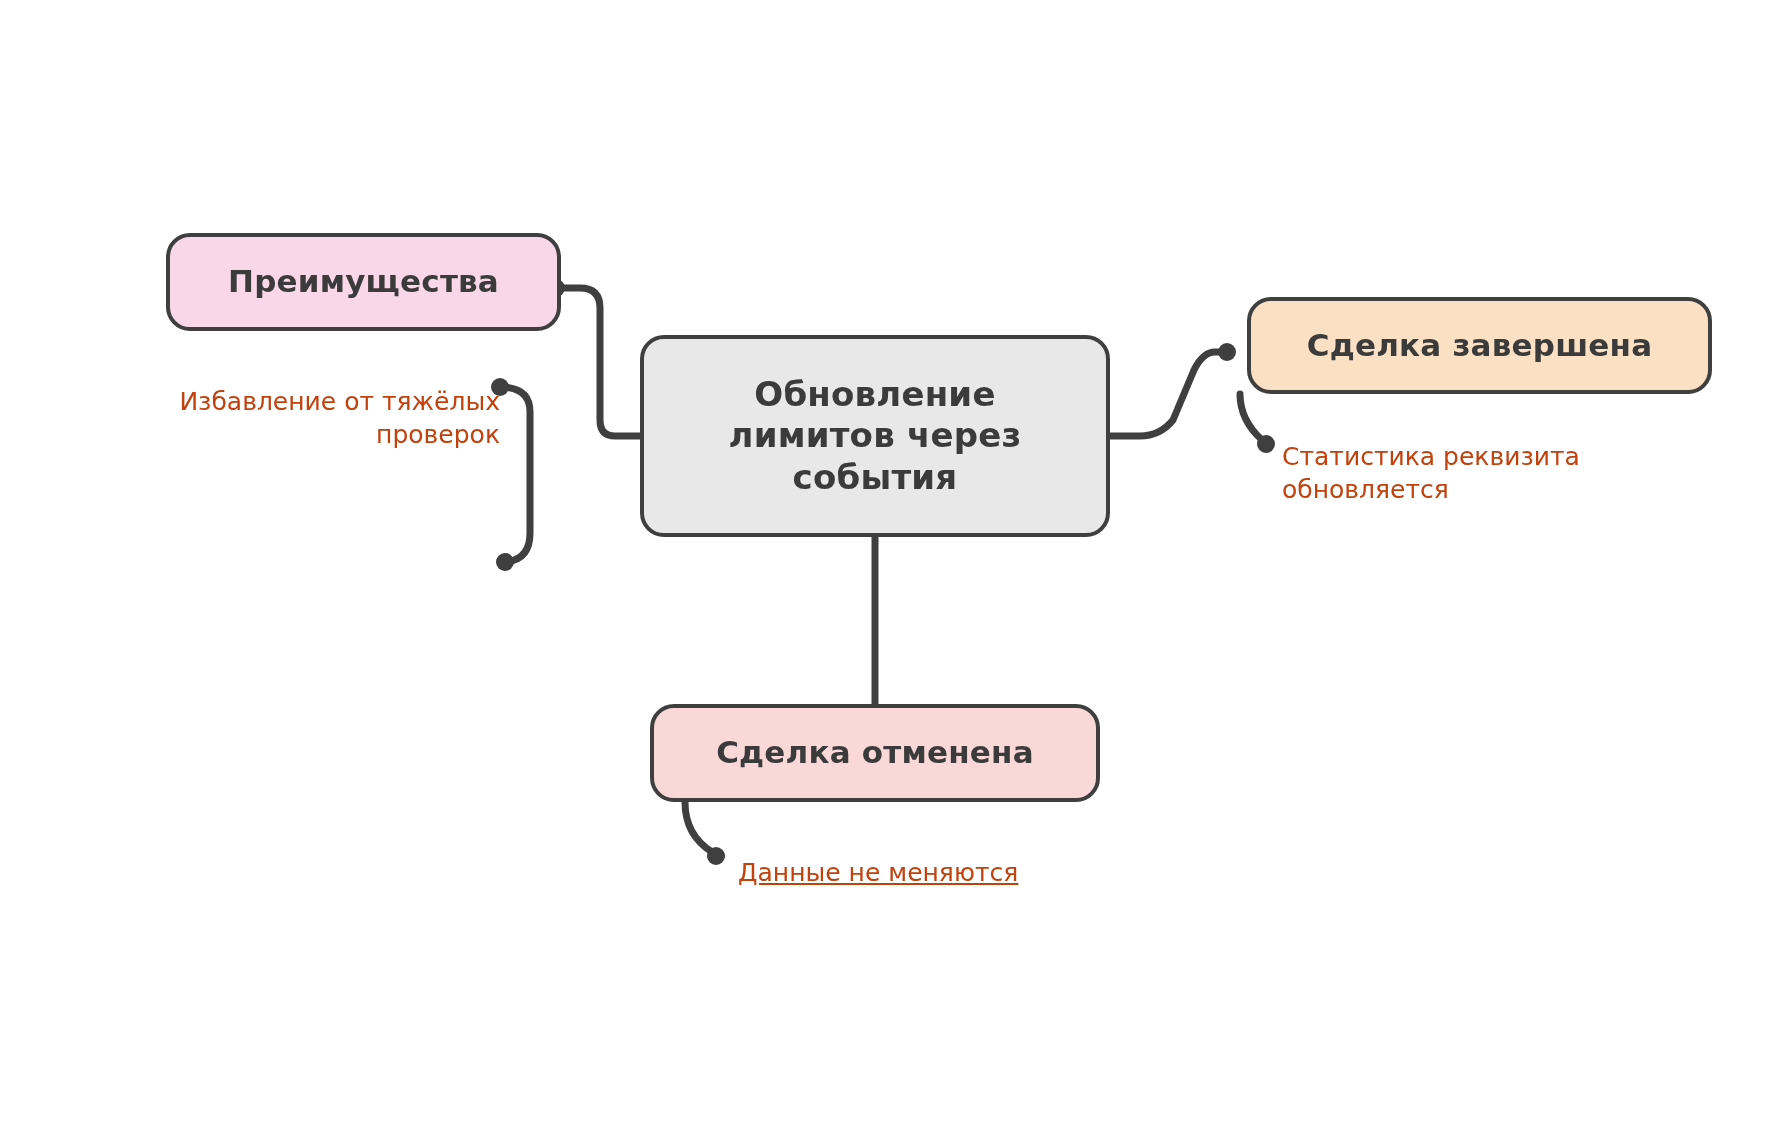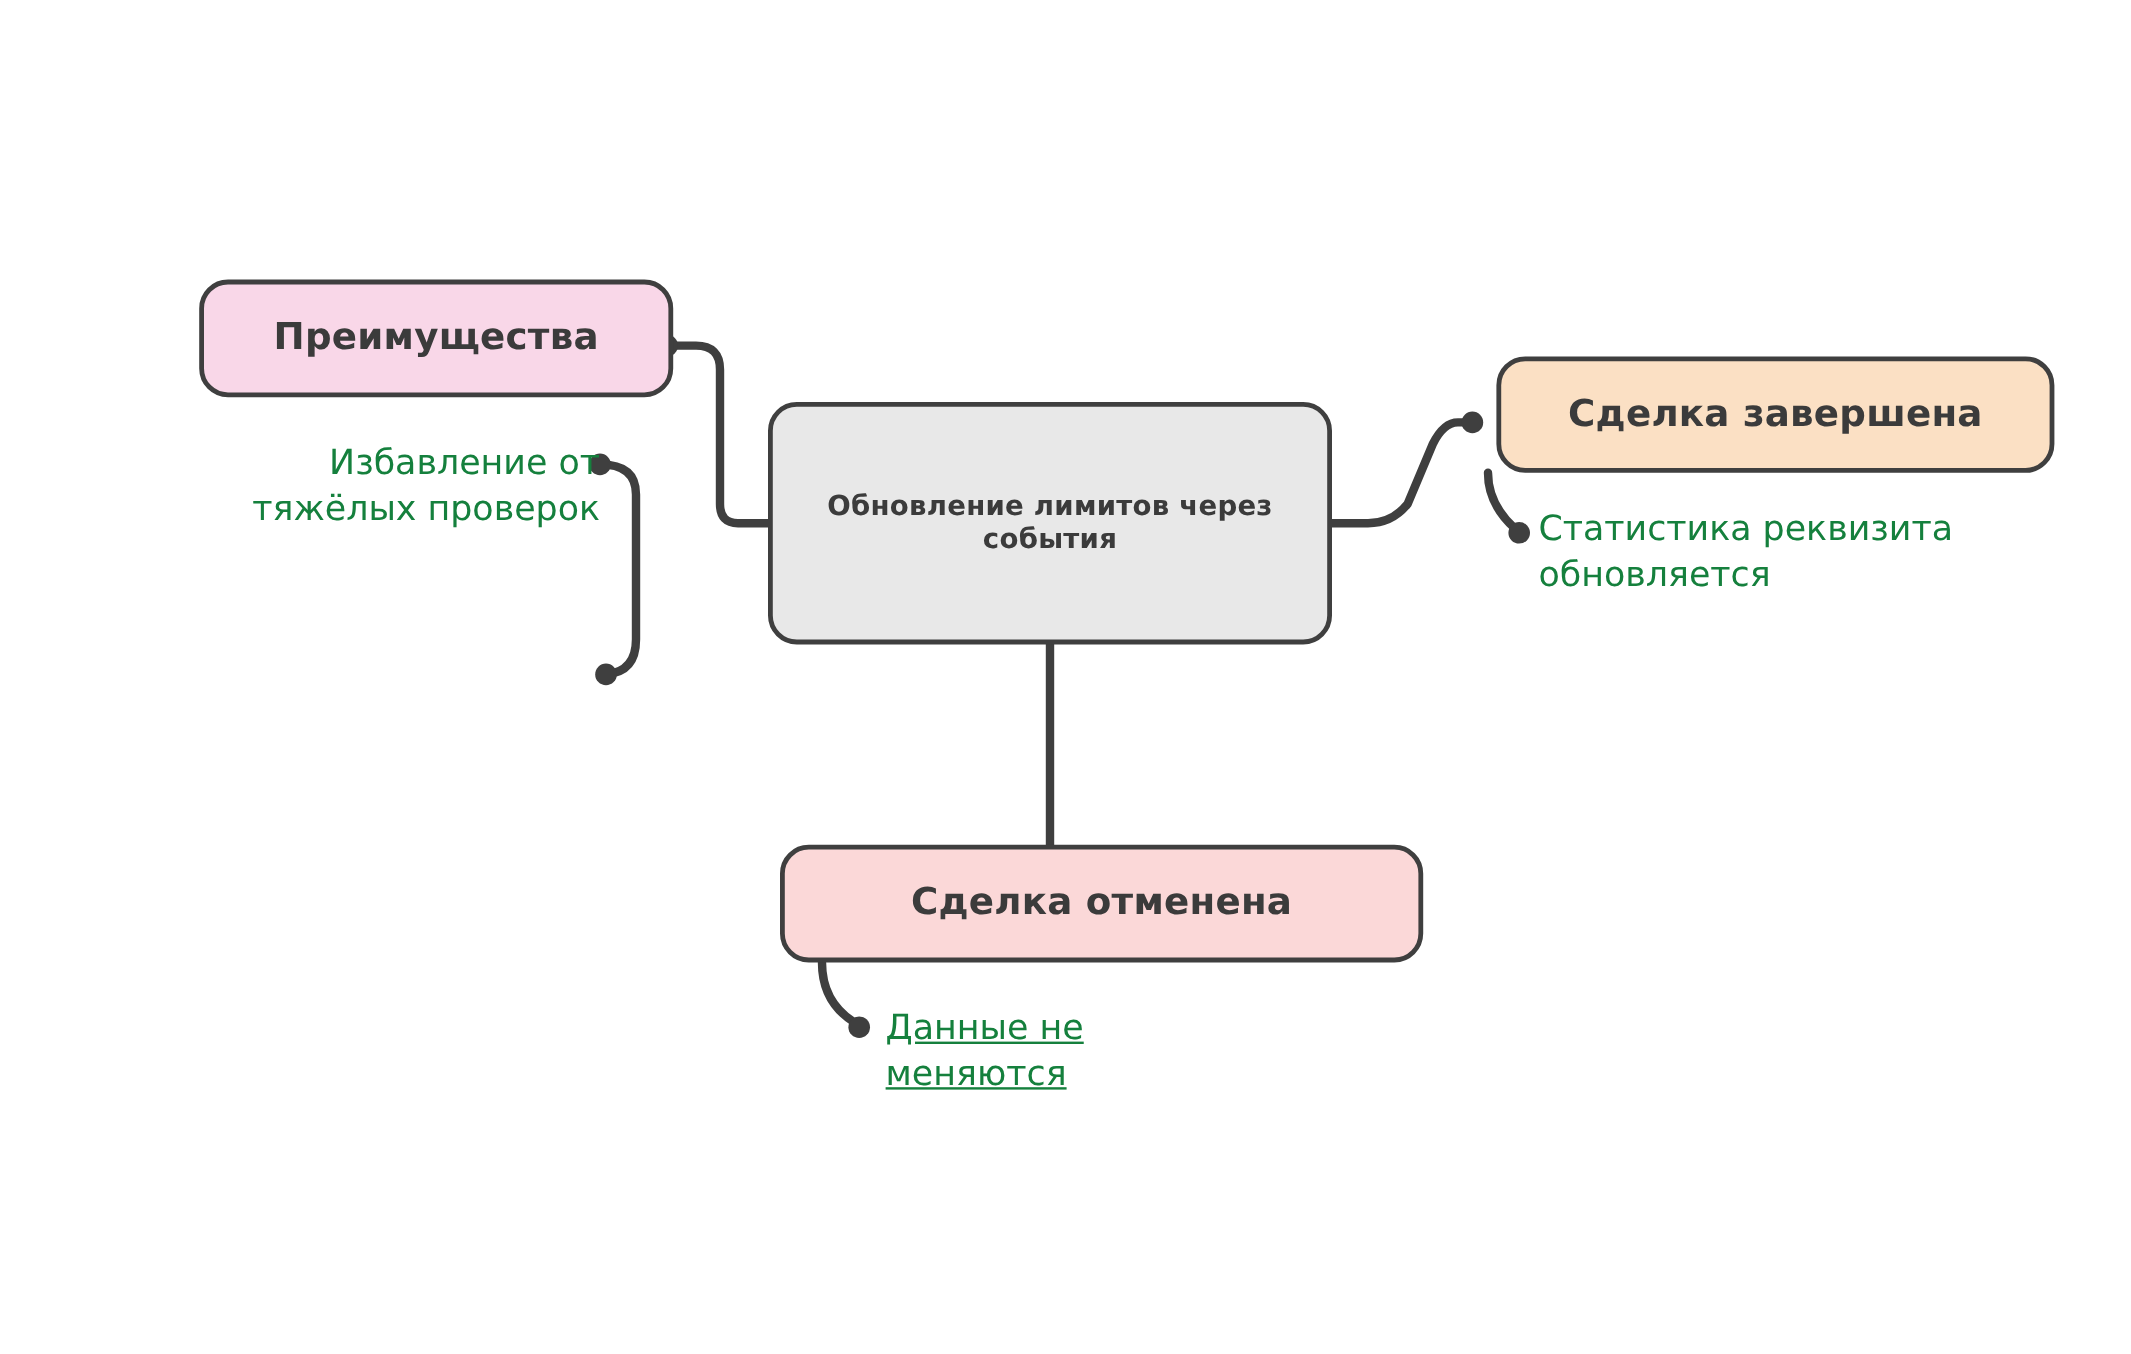"Избавление от тяжёлых проверок" .leaf { color: #15803d -> #c2410c; font-size: 29px -> 25px; margin-top: none -> 19px }
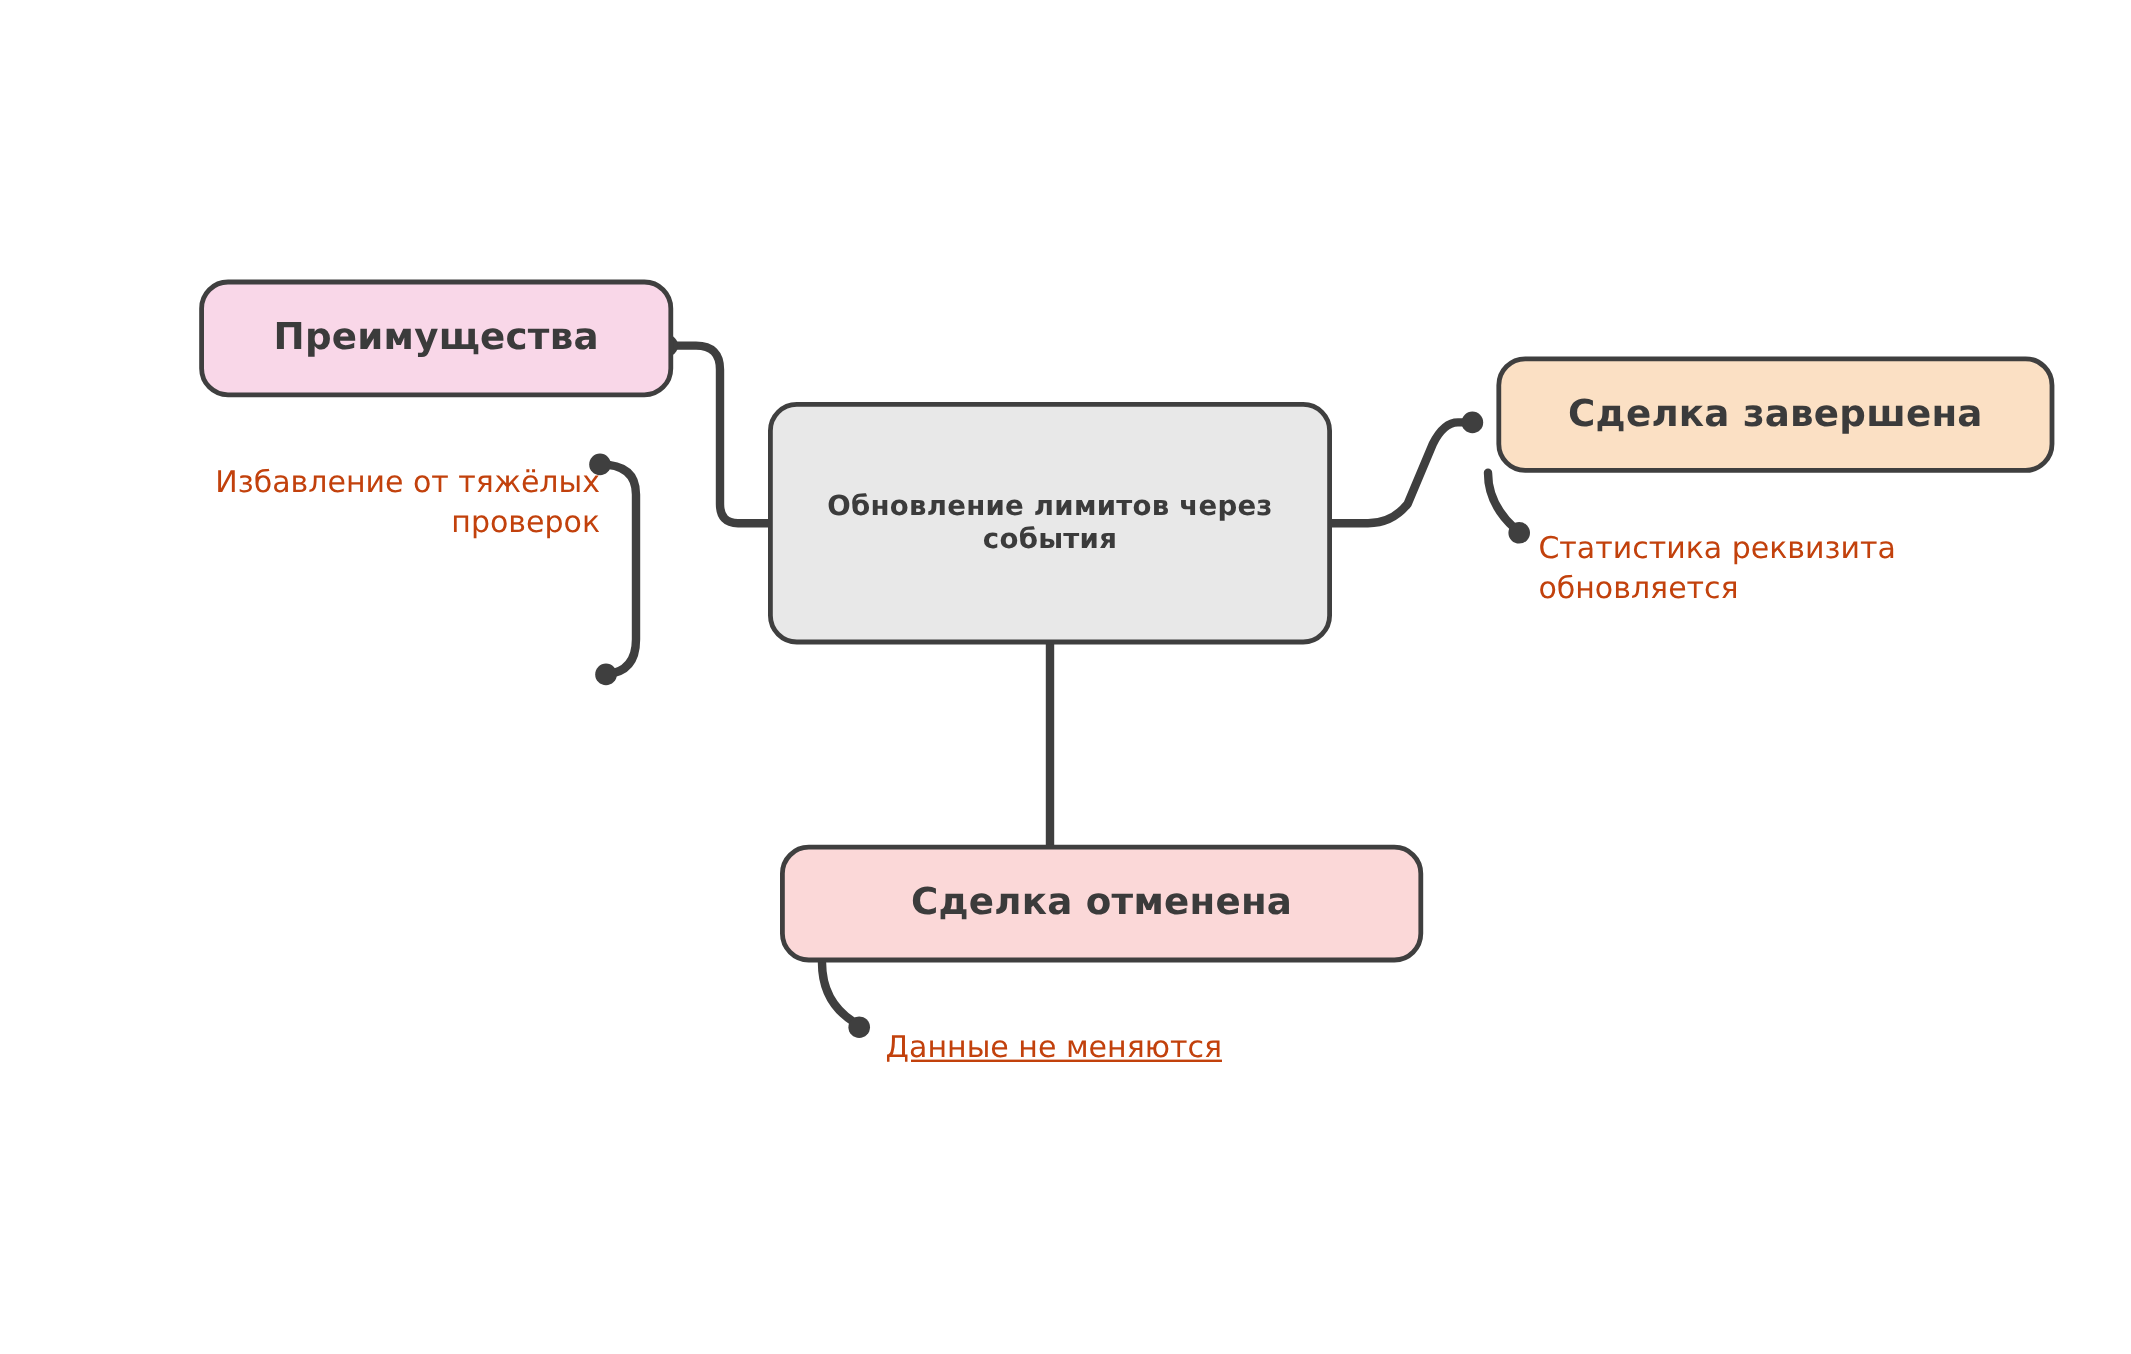"Обновление лимитов через события" #node-center { font-size: 23px -> 34px }
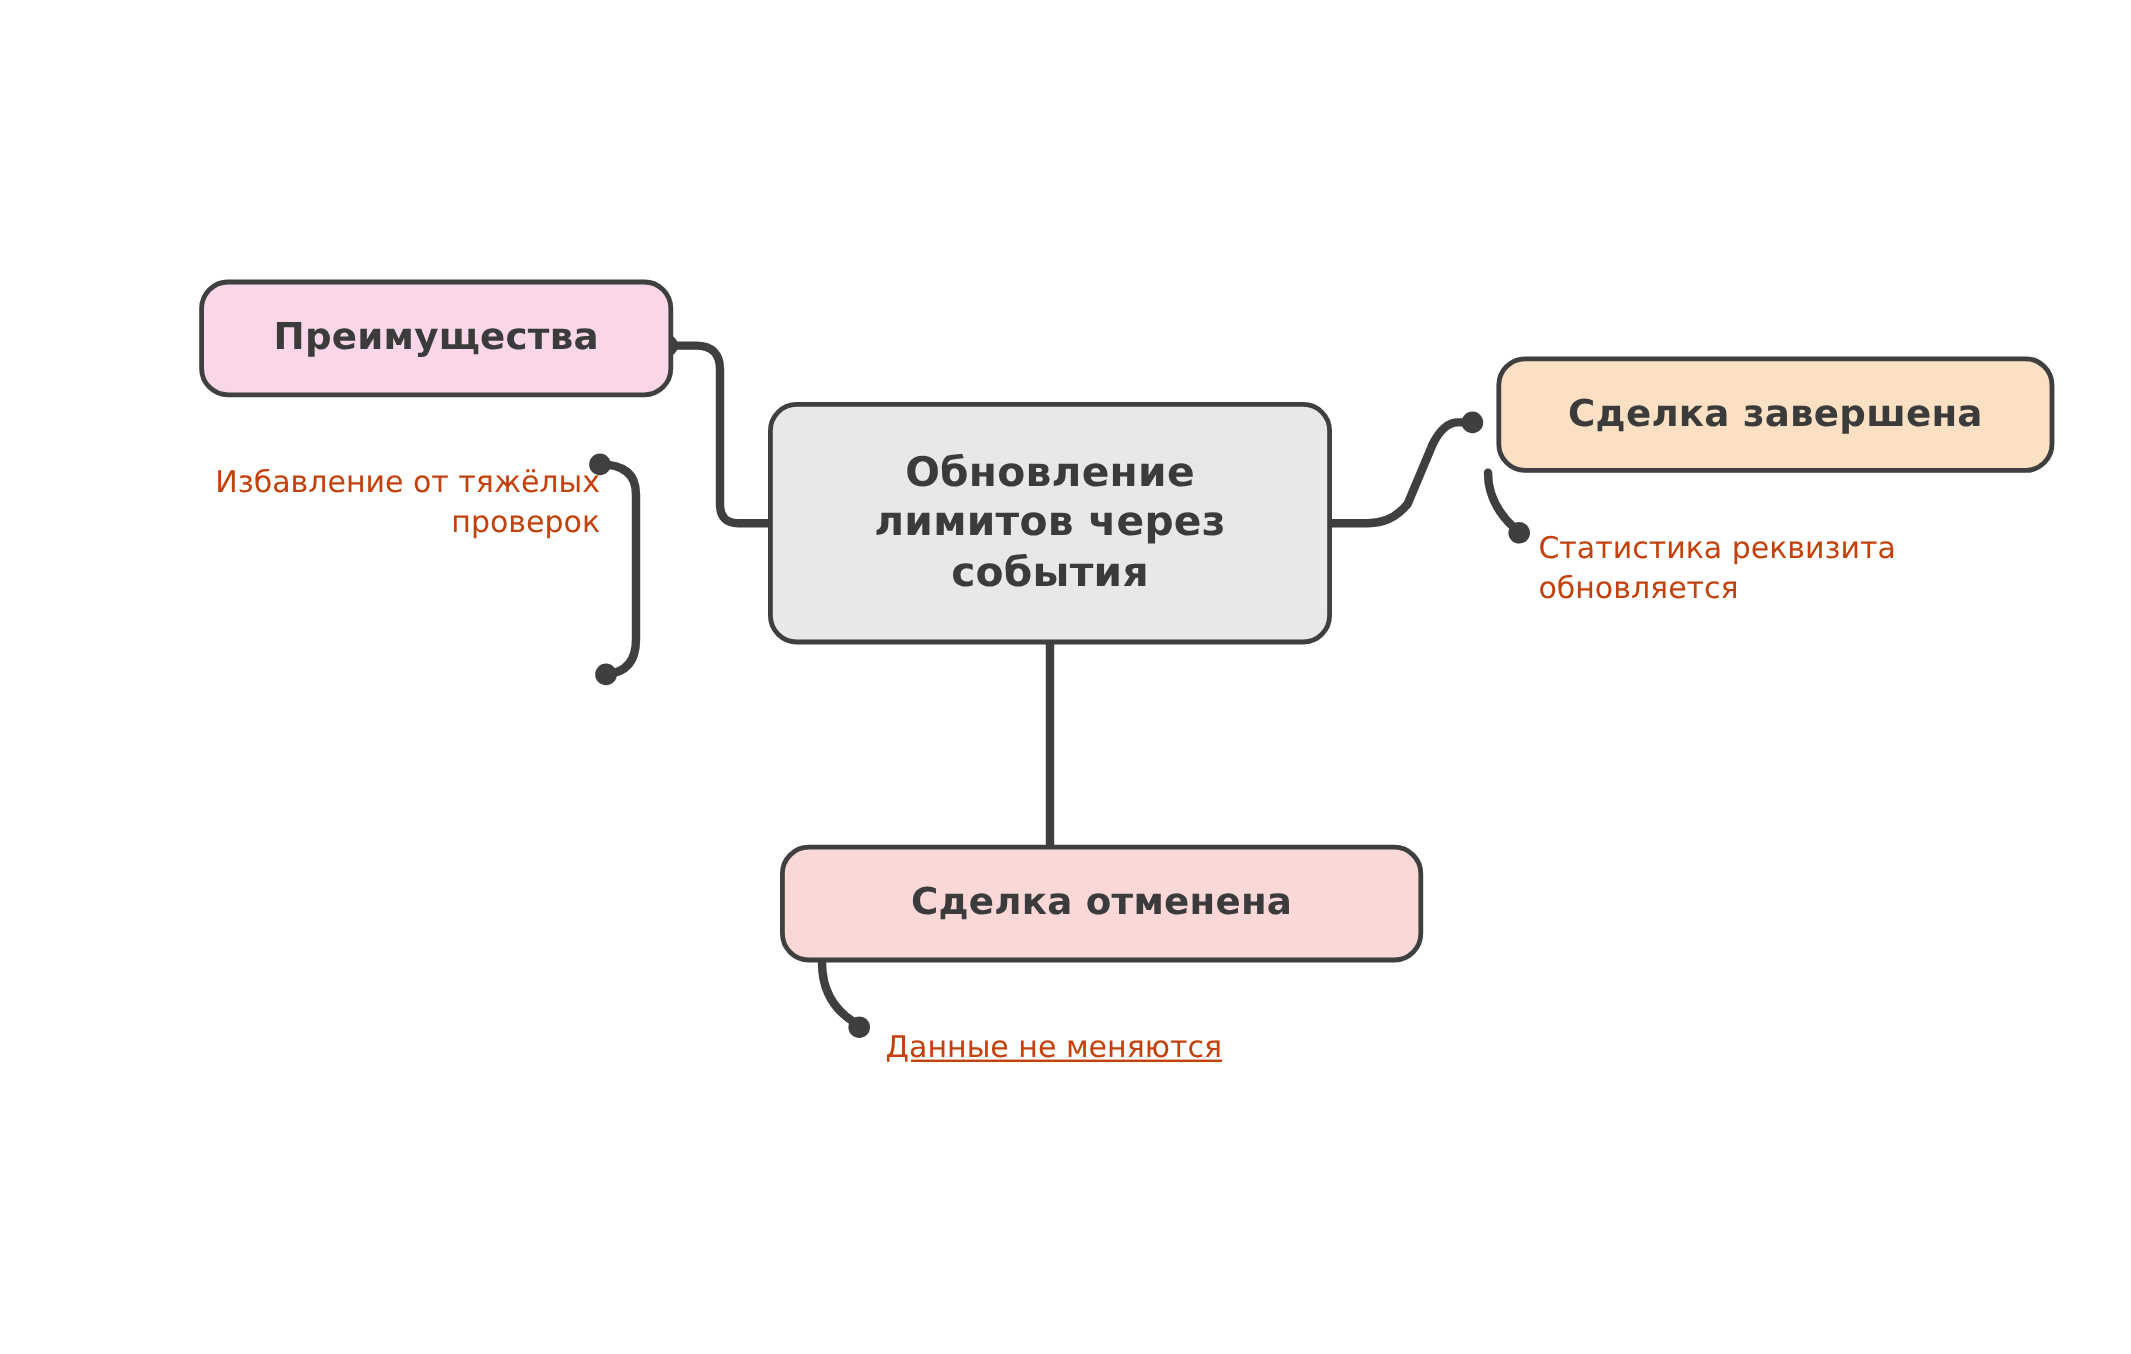"Сделка отменена" #node-cancelled { width: 536px -> 450px }
